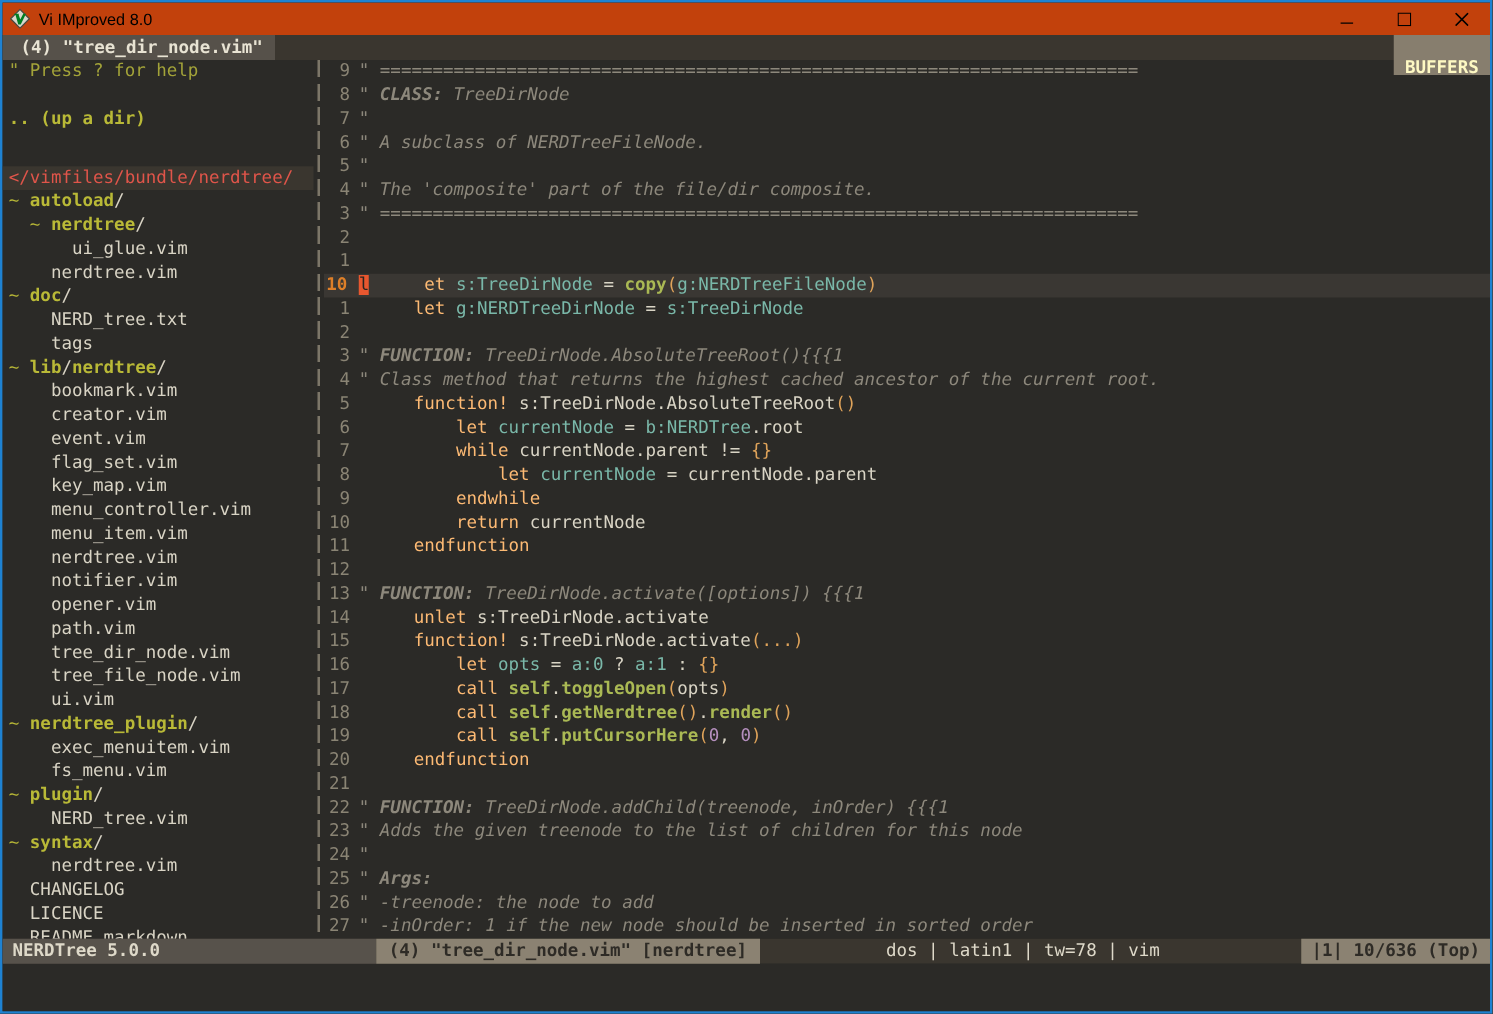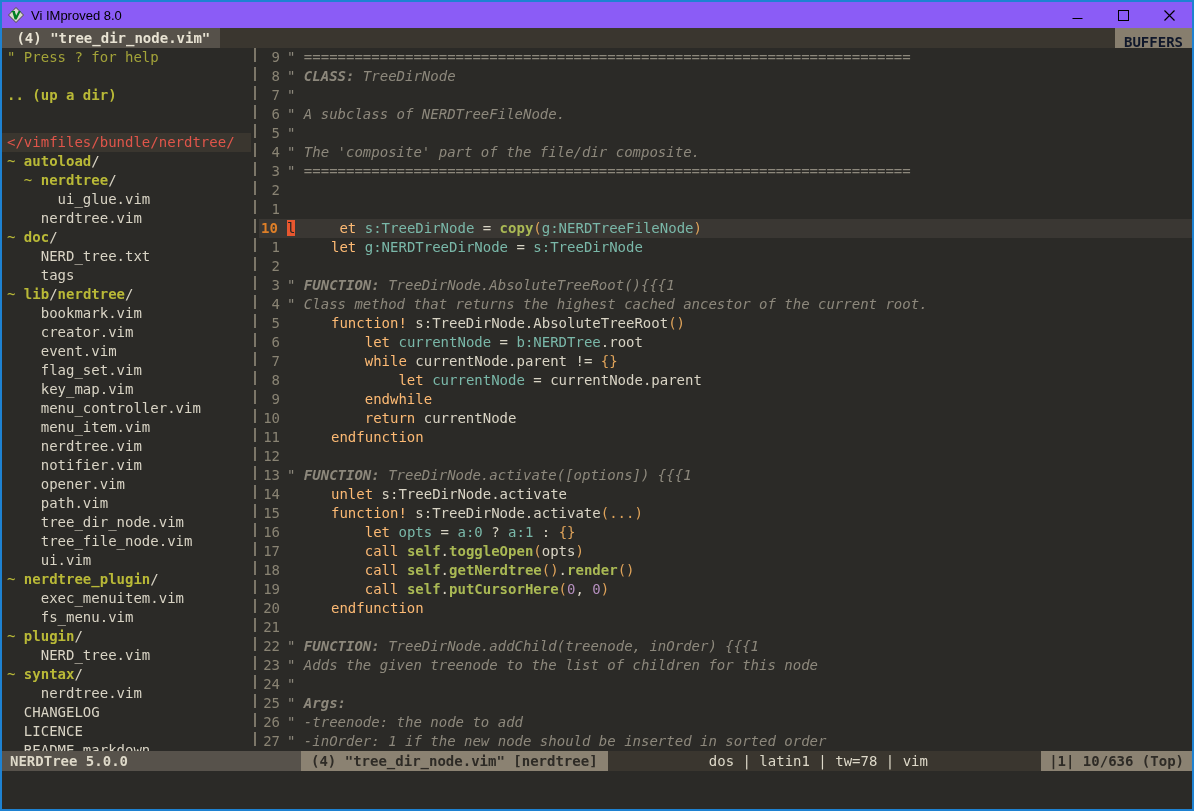"Vi IMproved 8.0" .titlebar { background: #8b5cf6 -> #c2410c }
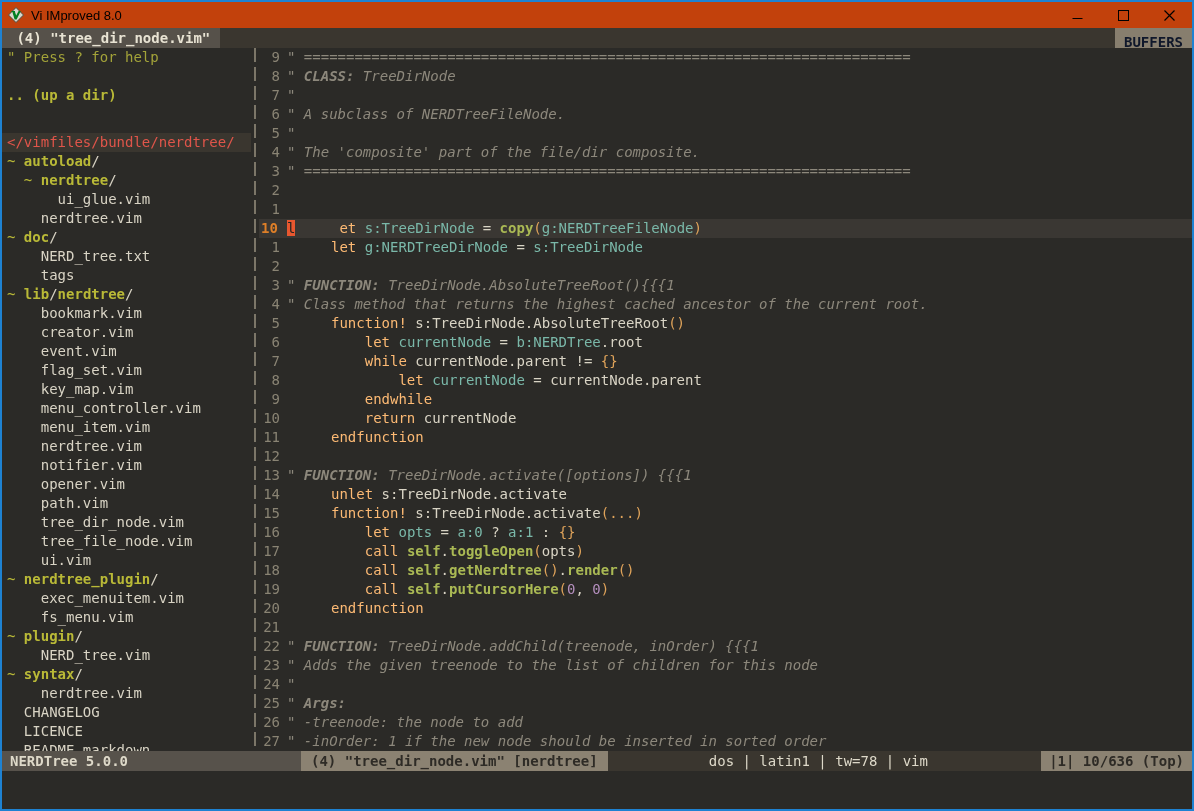"BUFFERS" .buffers-chip { color: #0f172a -> #fef9c3; padding: 4px 9px -> 16px 9px }
